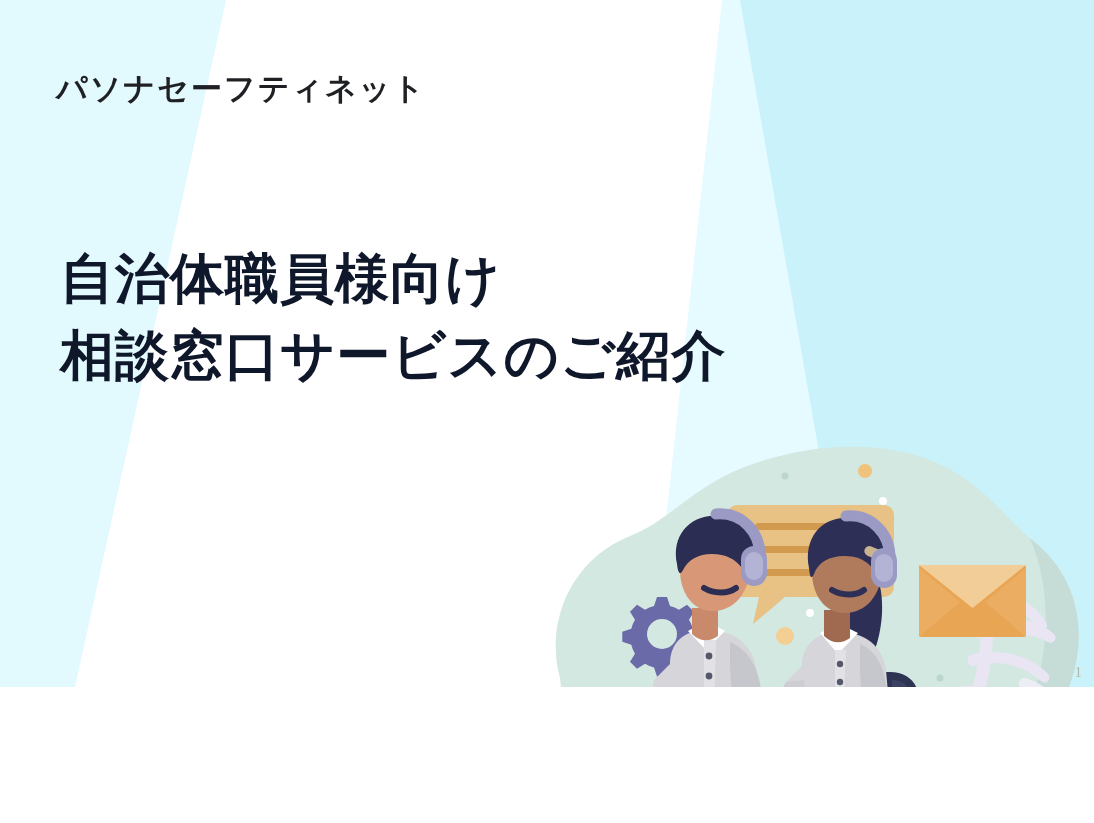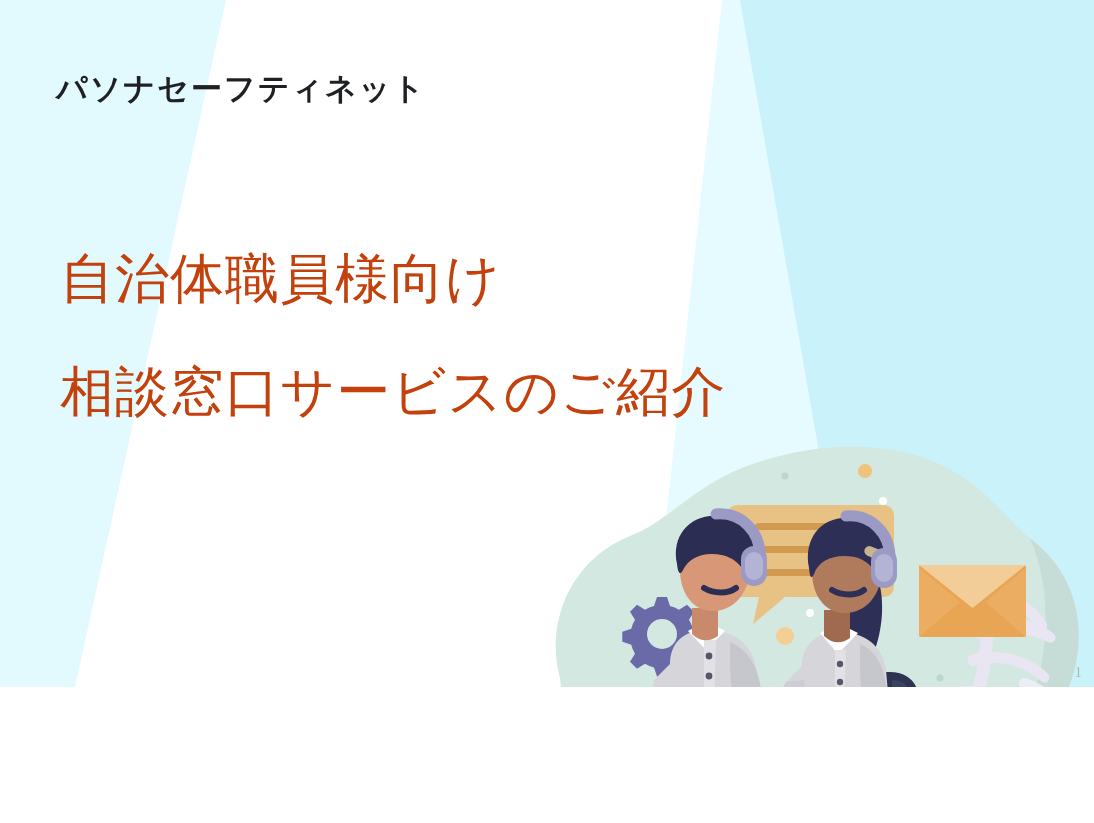"自治体職員様向け" .title { color: #c2410c -> #0f172a; font-weight: 400 -> 700 }
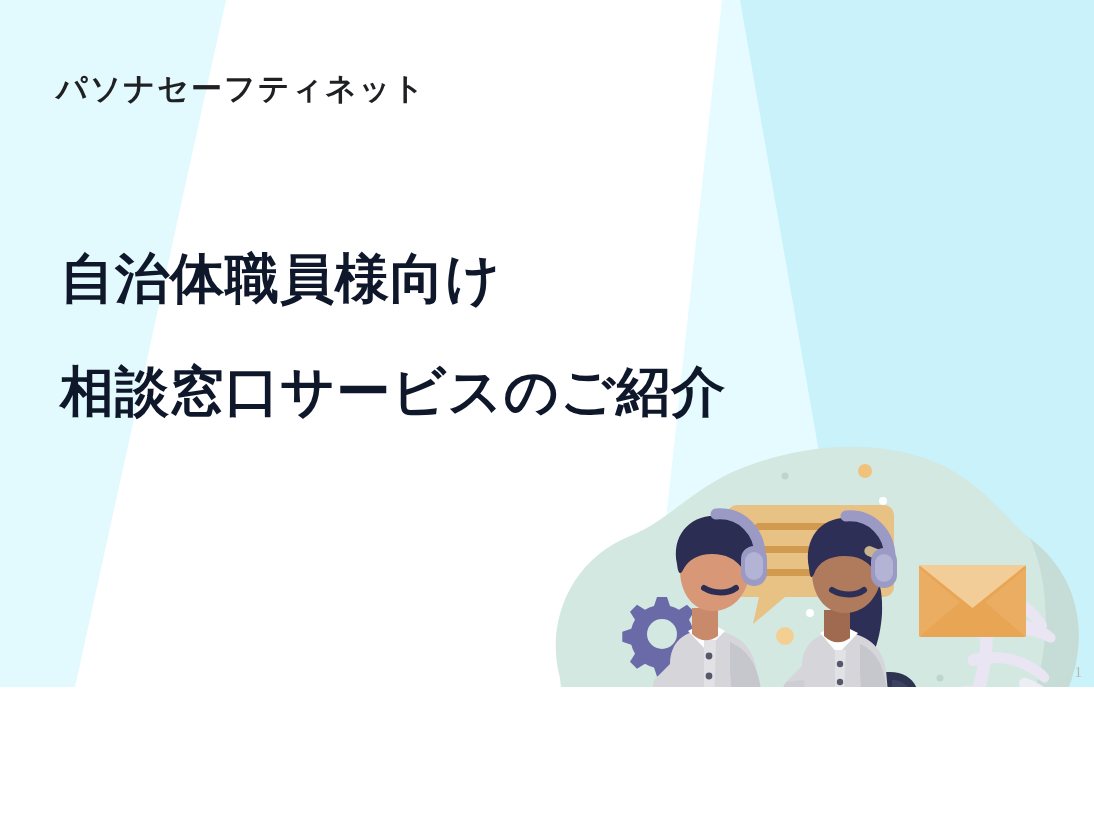"相談窓口サービスのご紹介" .title .l2 { margin-top: 36px -> none }
